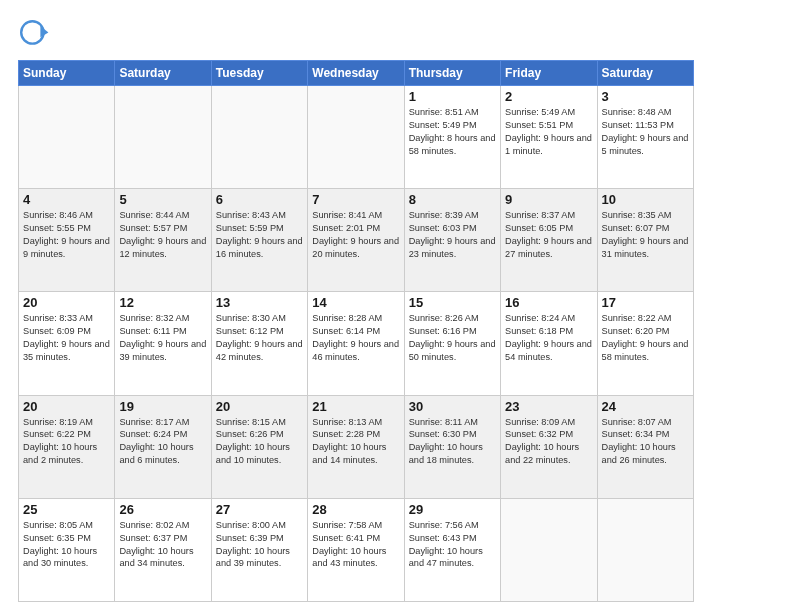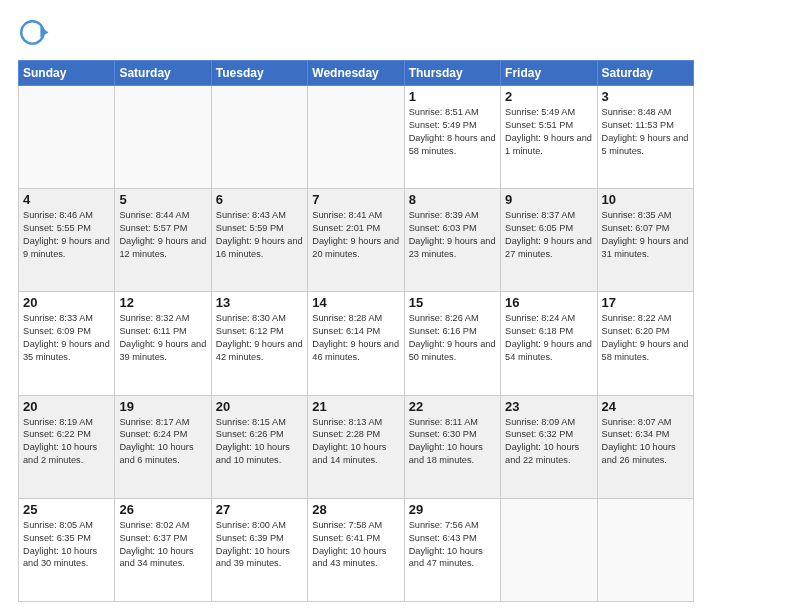"22" span.day-num { text: 22 -> 30 }
